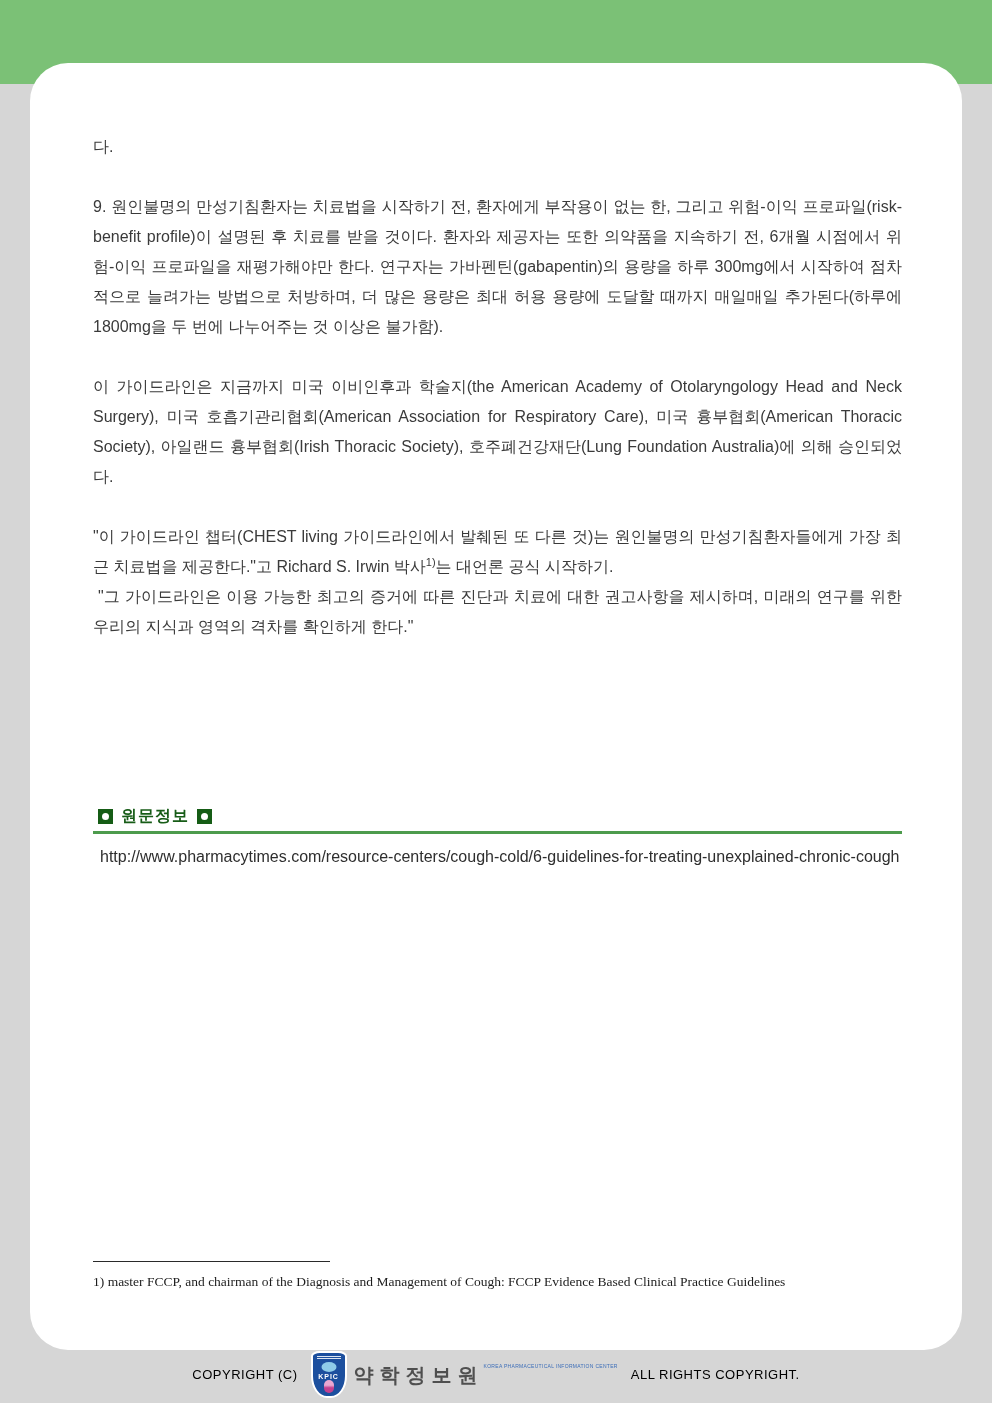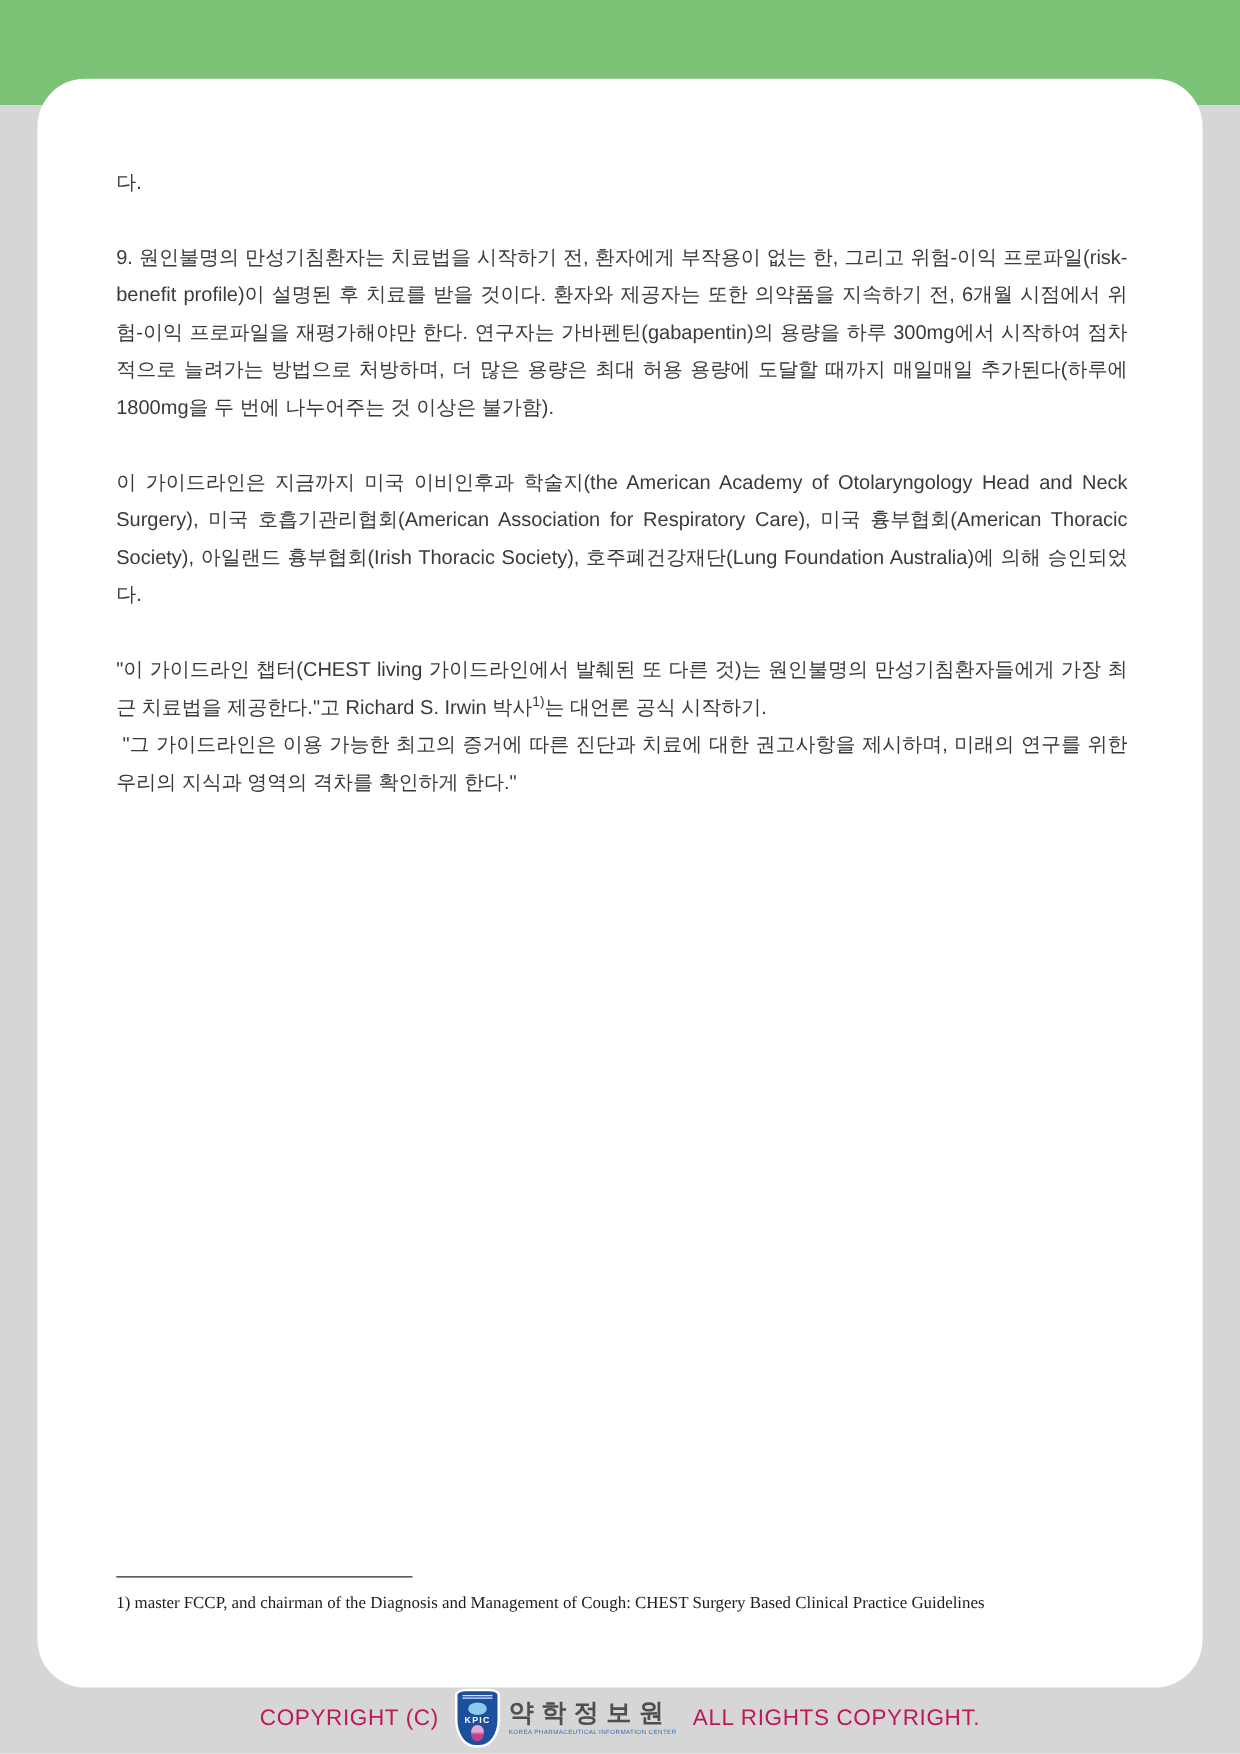"원문정보" div.source-section { html: none -> <div> <div> <span> <span></span> </span> <span>원문정보</span> <span> <span></span> </span> </div> <div></div> <span>http://www.pharmacytimes.com/resource-centers/cough-cold/6-guidelines-for-treating-unexplained-chronic-cough</span> </div> }
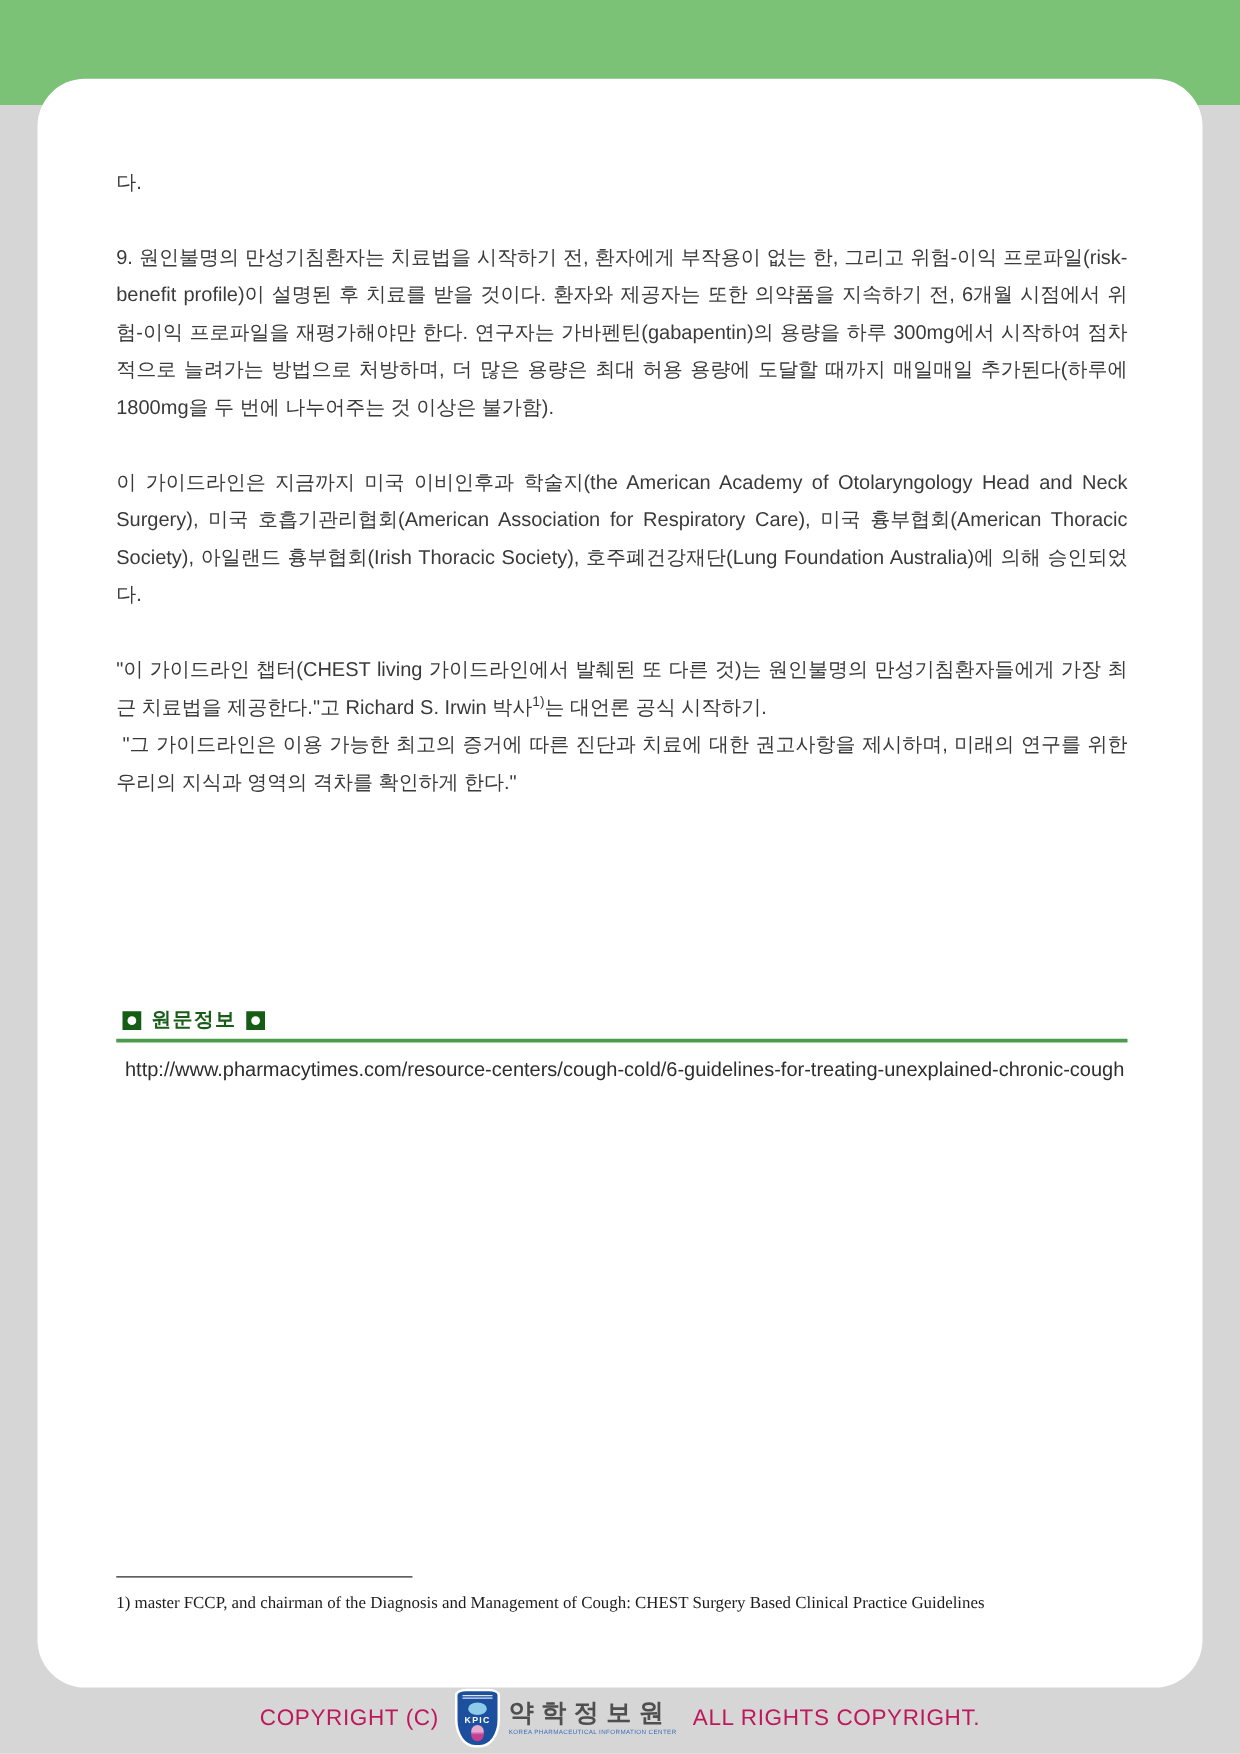"master FCCP, and chairman of" span { text: CHEST Surgery -> FCCP Evidence }
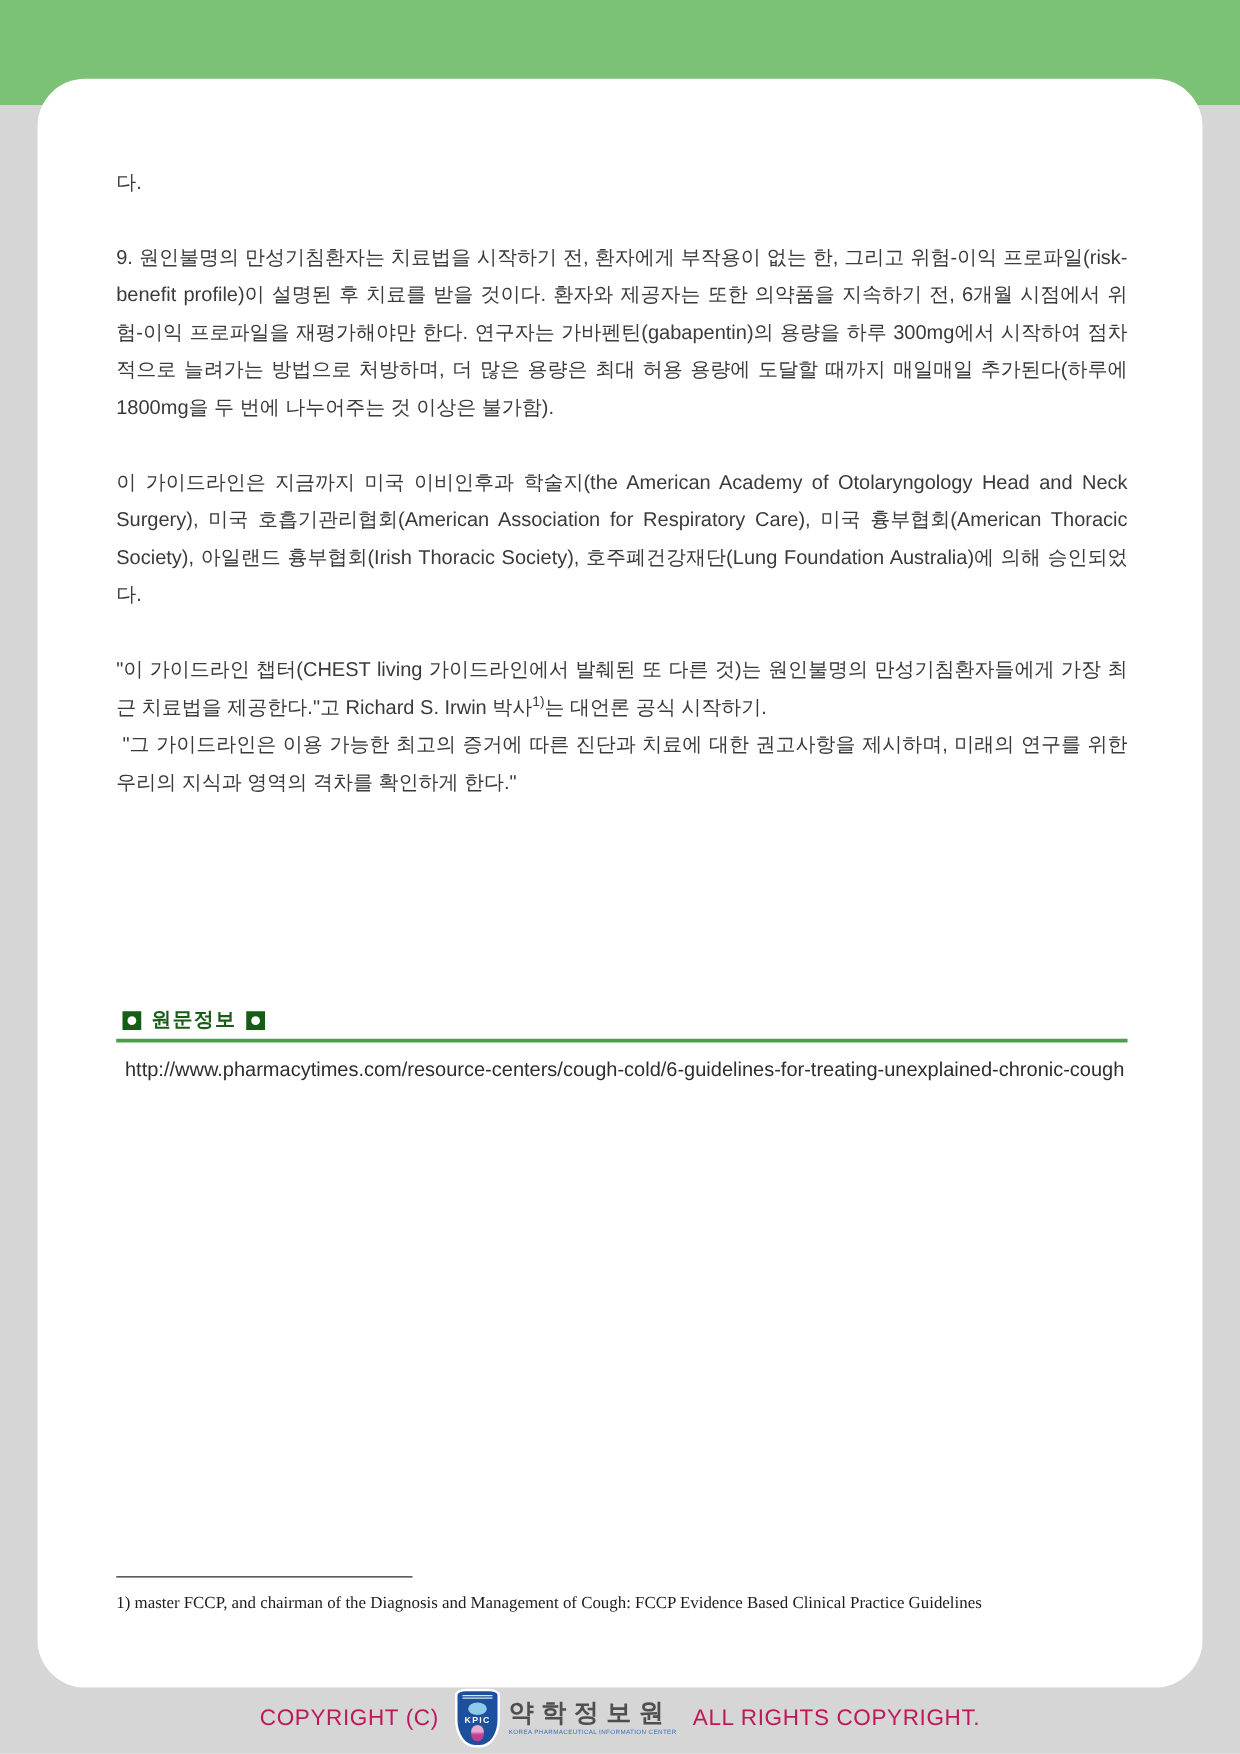"COPYRIGHT (C)" .footer-text { color: #be185d -> #000000; font-size: 18px -> 13px }
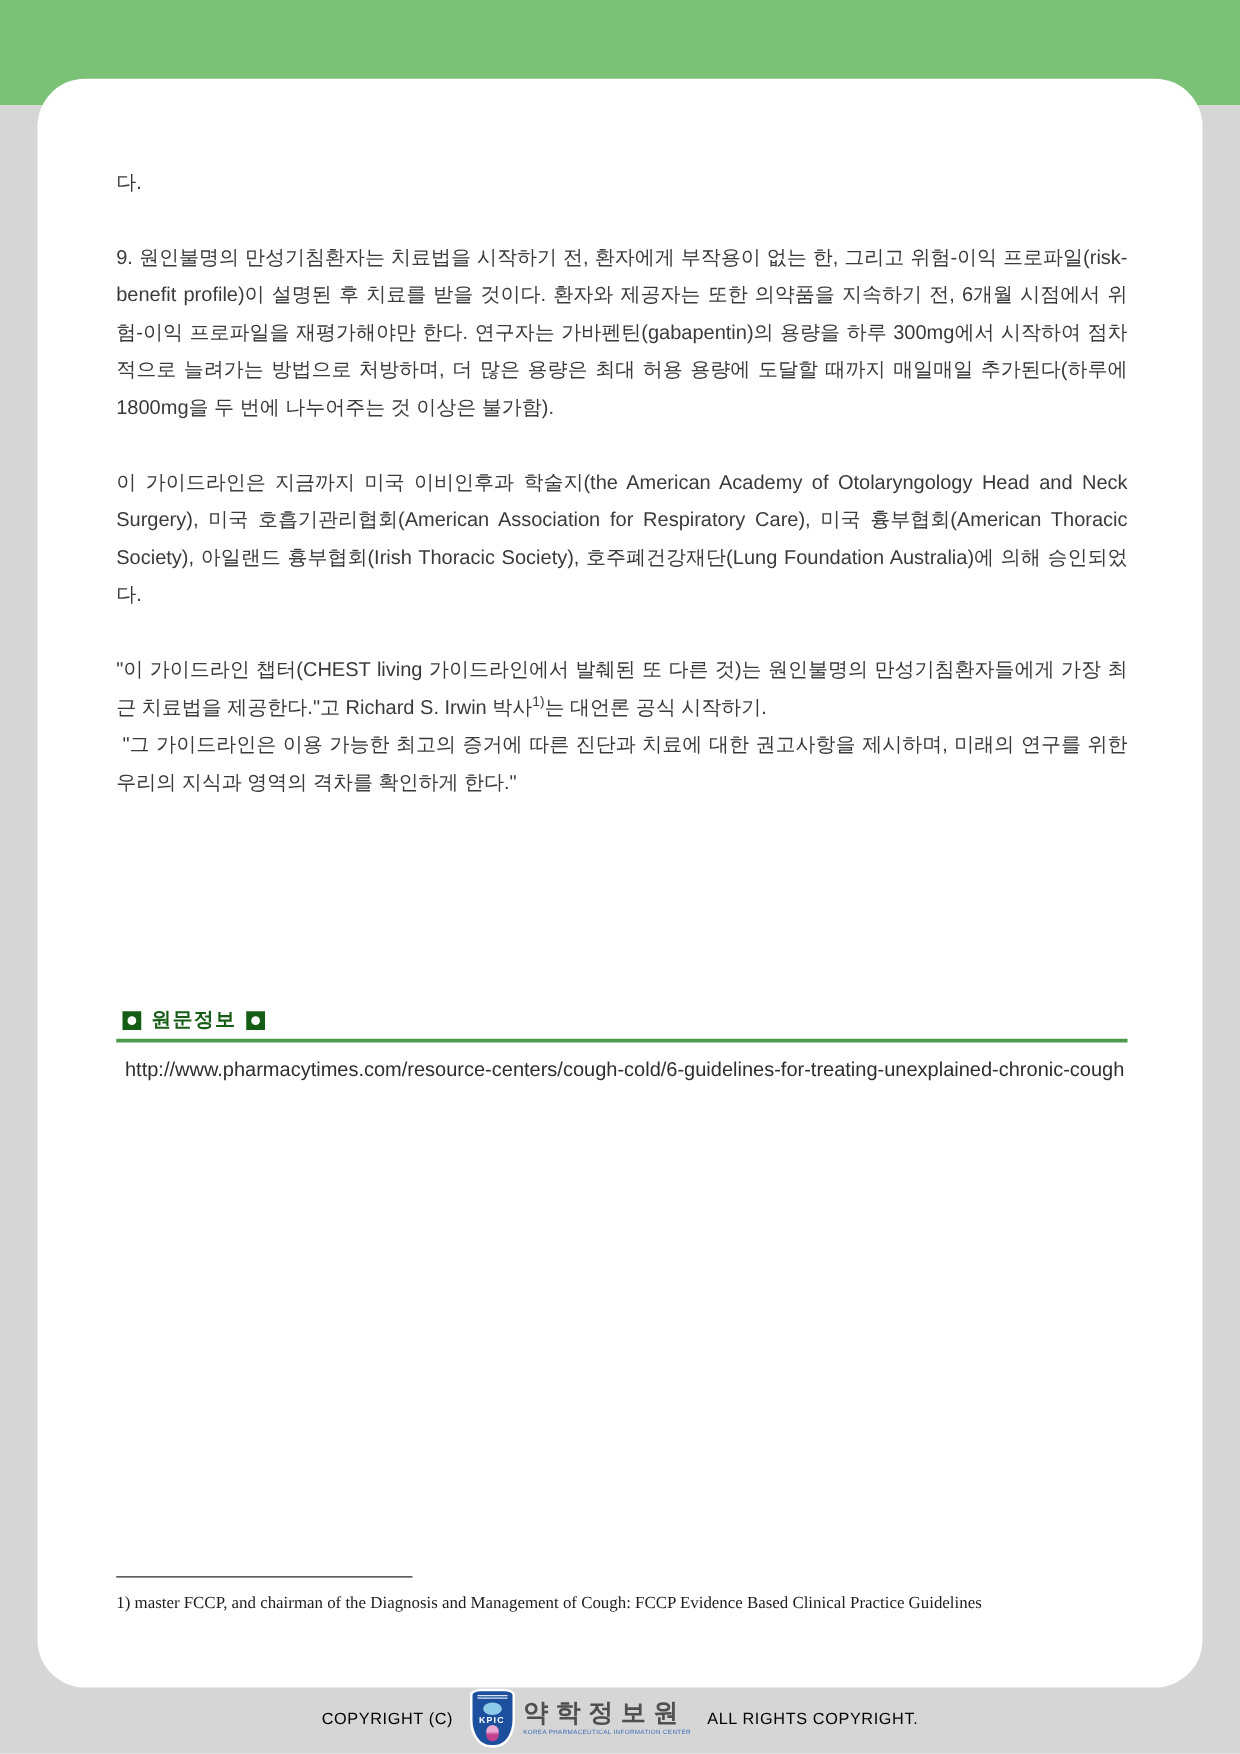"약학정보원" .logo-names { flex-direction: column -> row }
